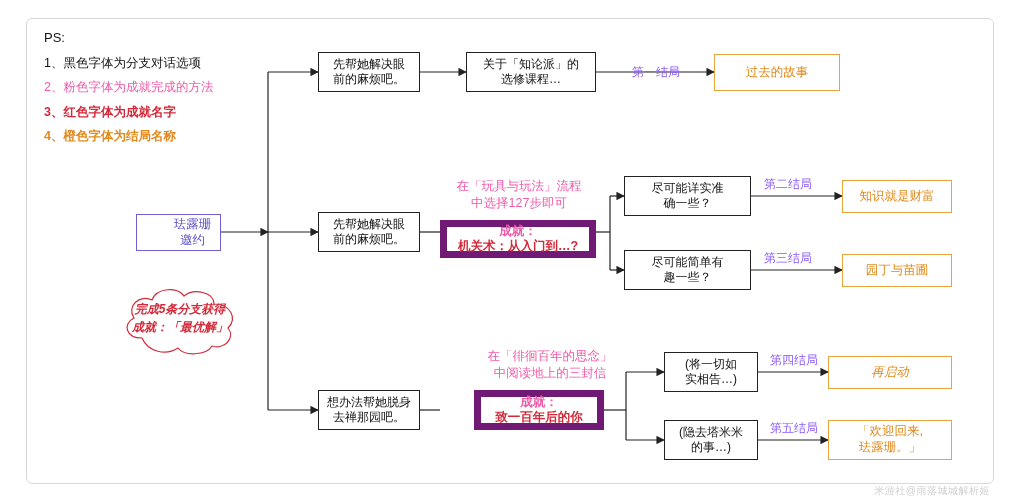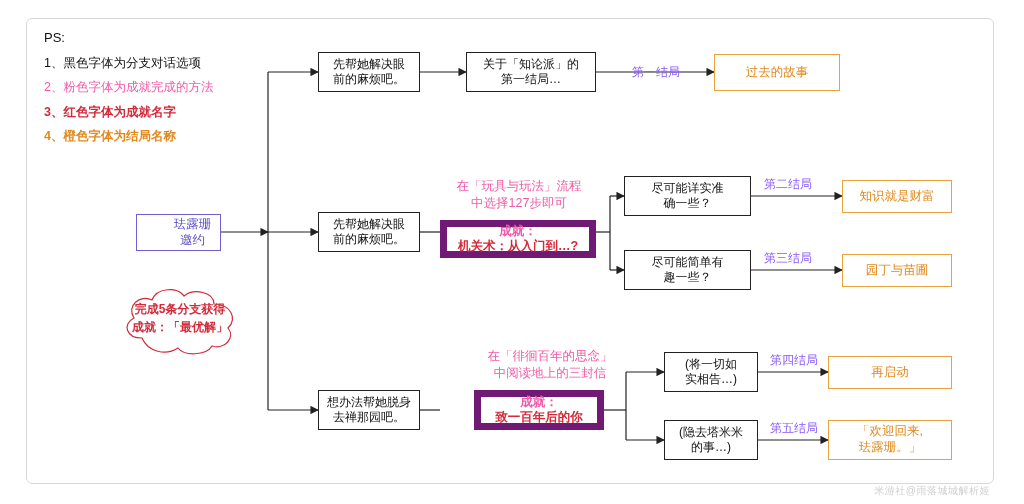"关于「知论派」的" div.node { text: 第一结局 -> 选修课程 }
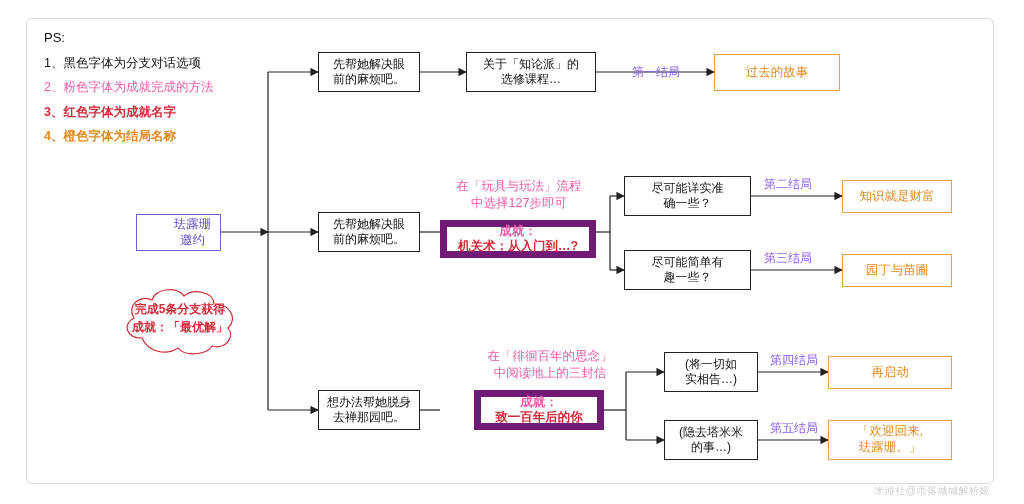"完成5条分支获得" #cloud { font-style: none -> italic }
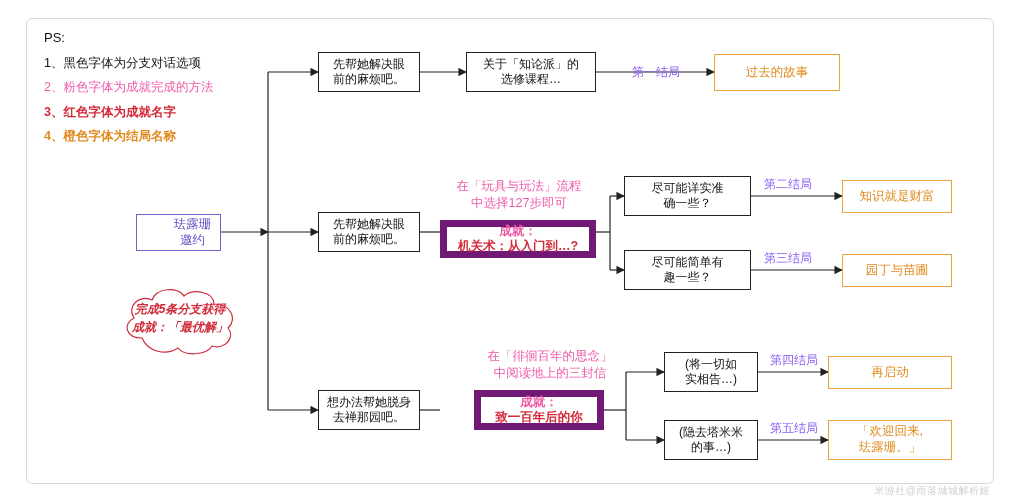"再启动" div.node { font-style: none -> italic }
